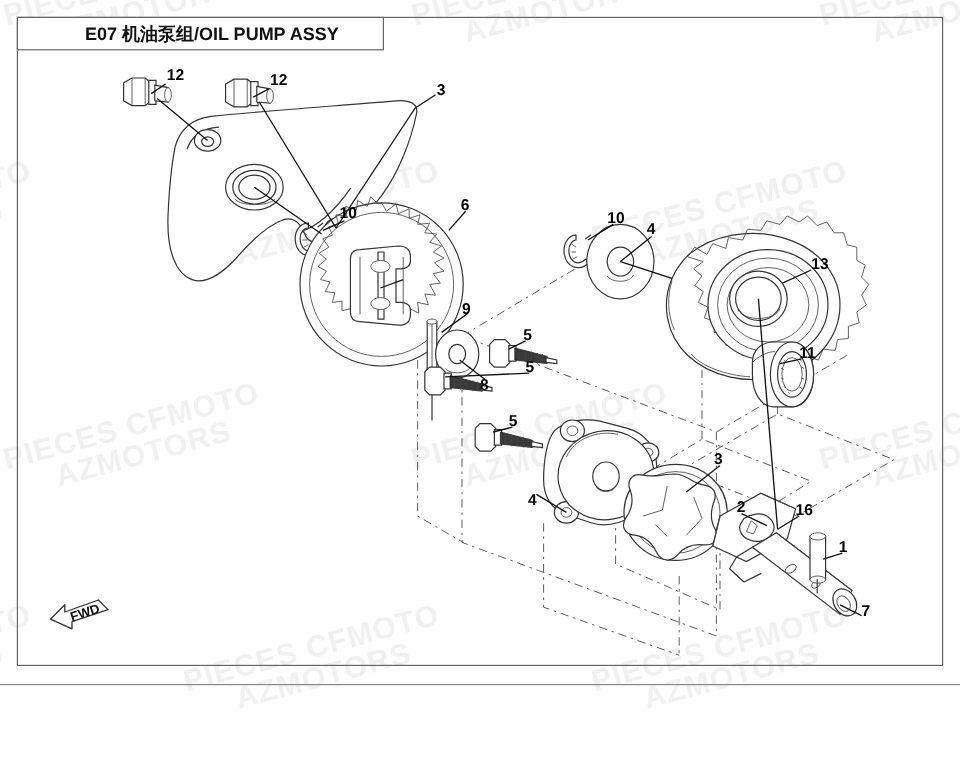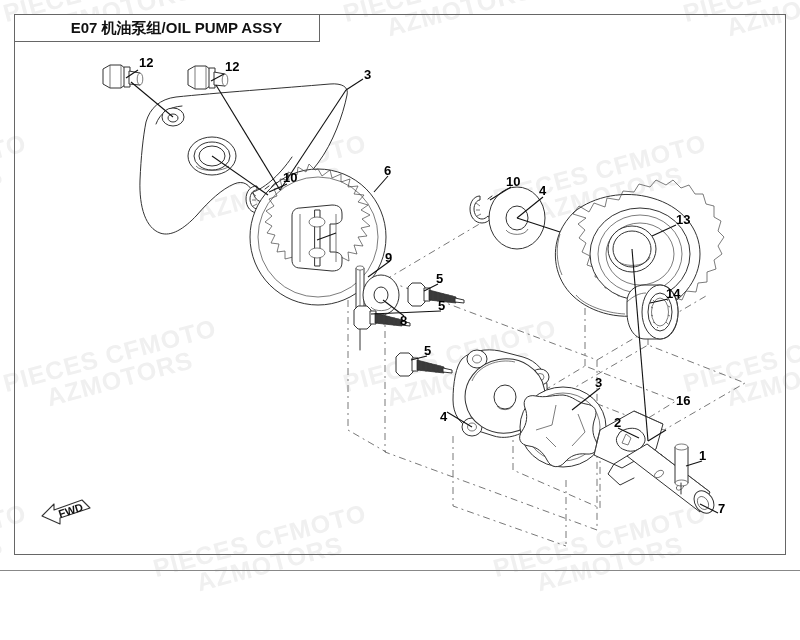"14" div.lbl { text: 14 -> 11 }
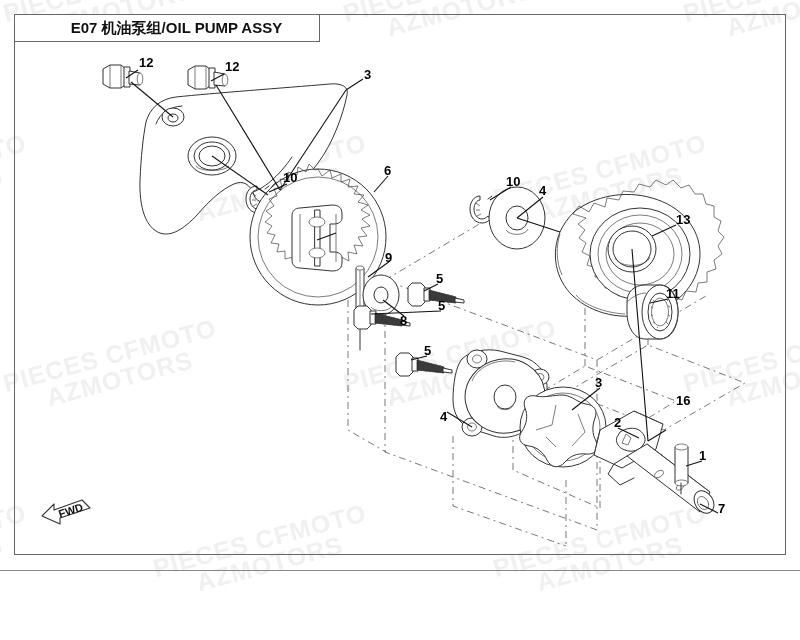"16" div.lbl { padding-left: 13px -> none; top: 394px -> 418px }
